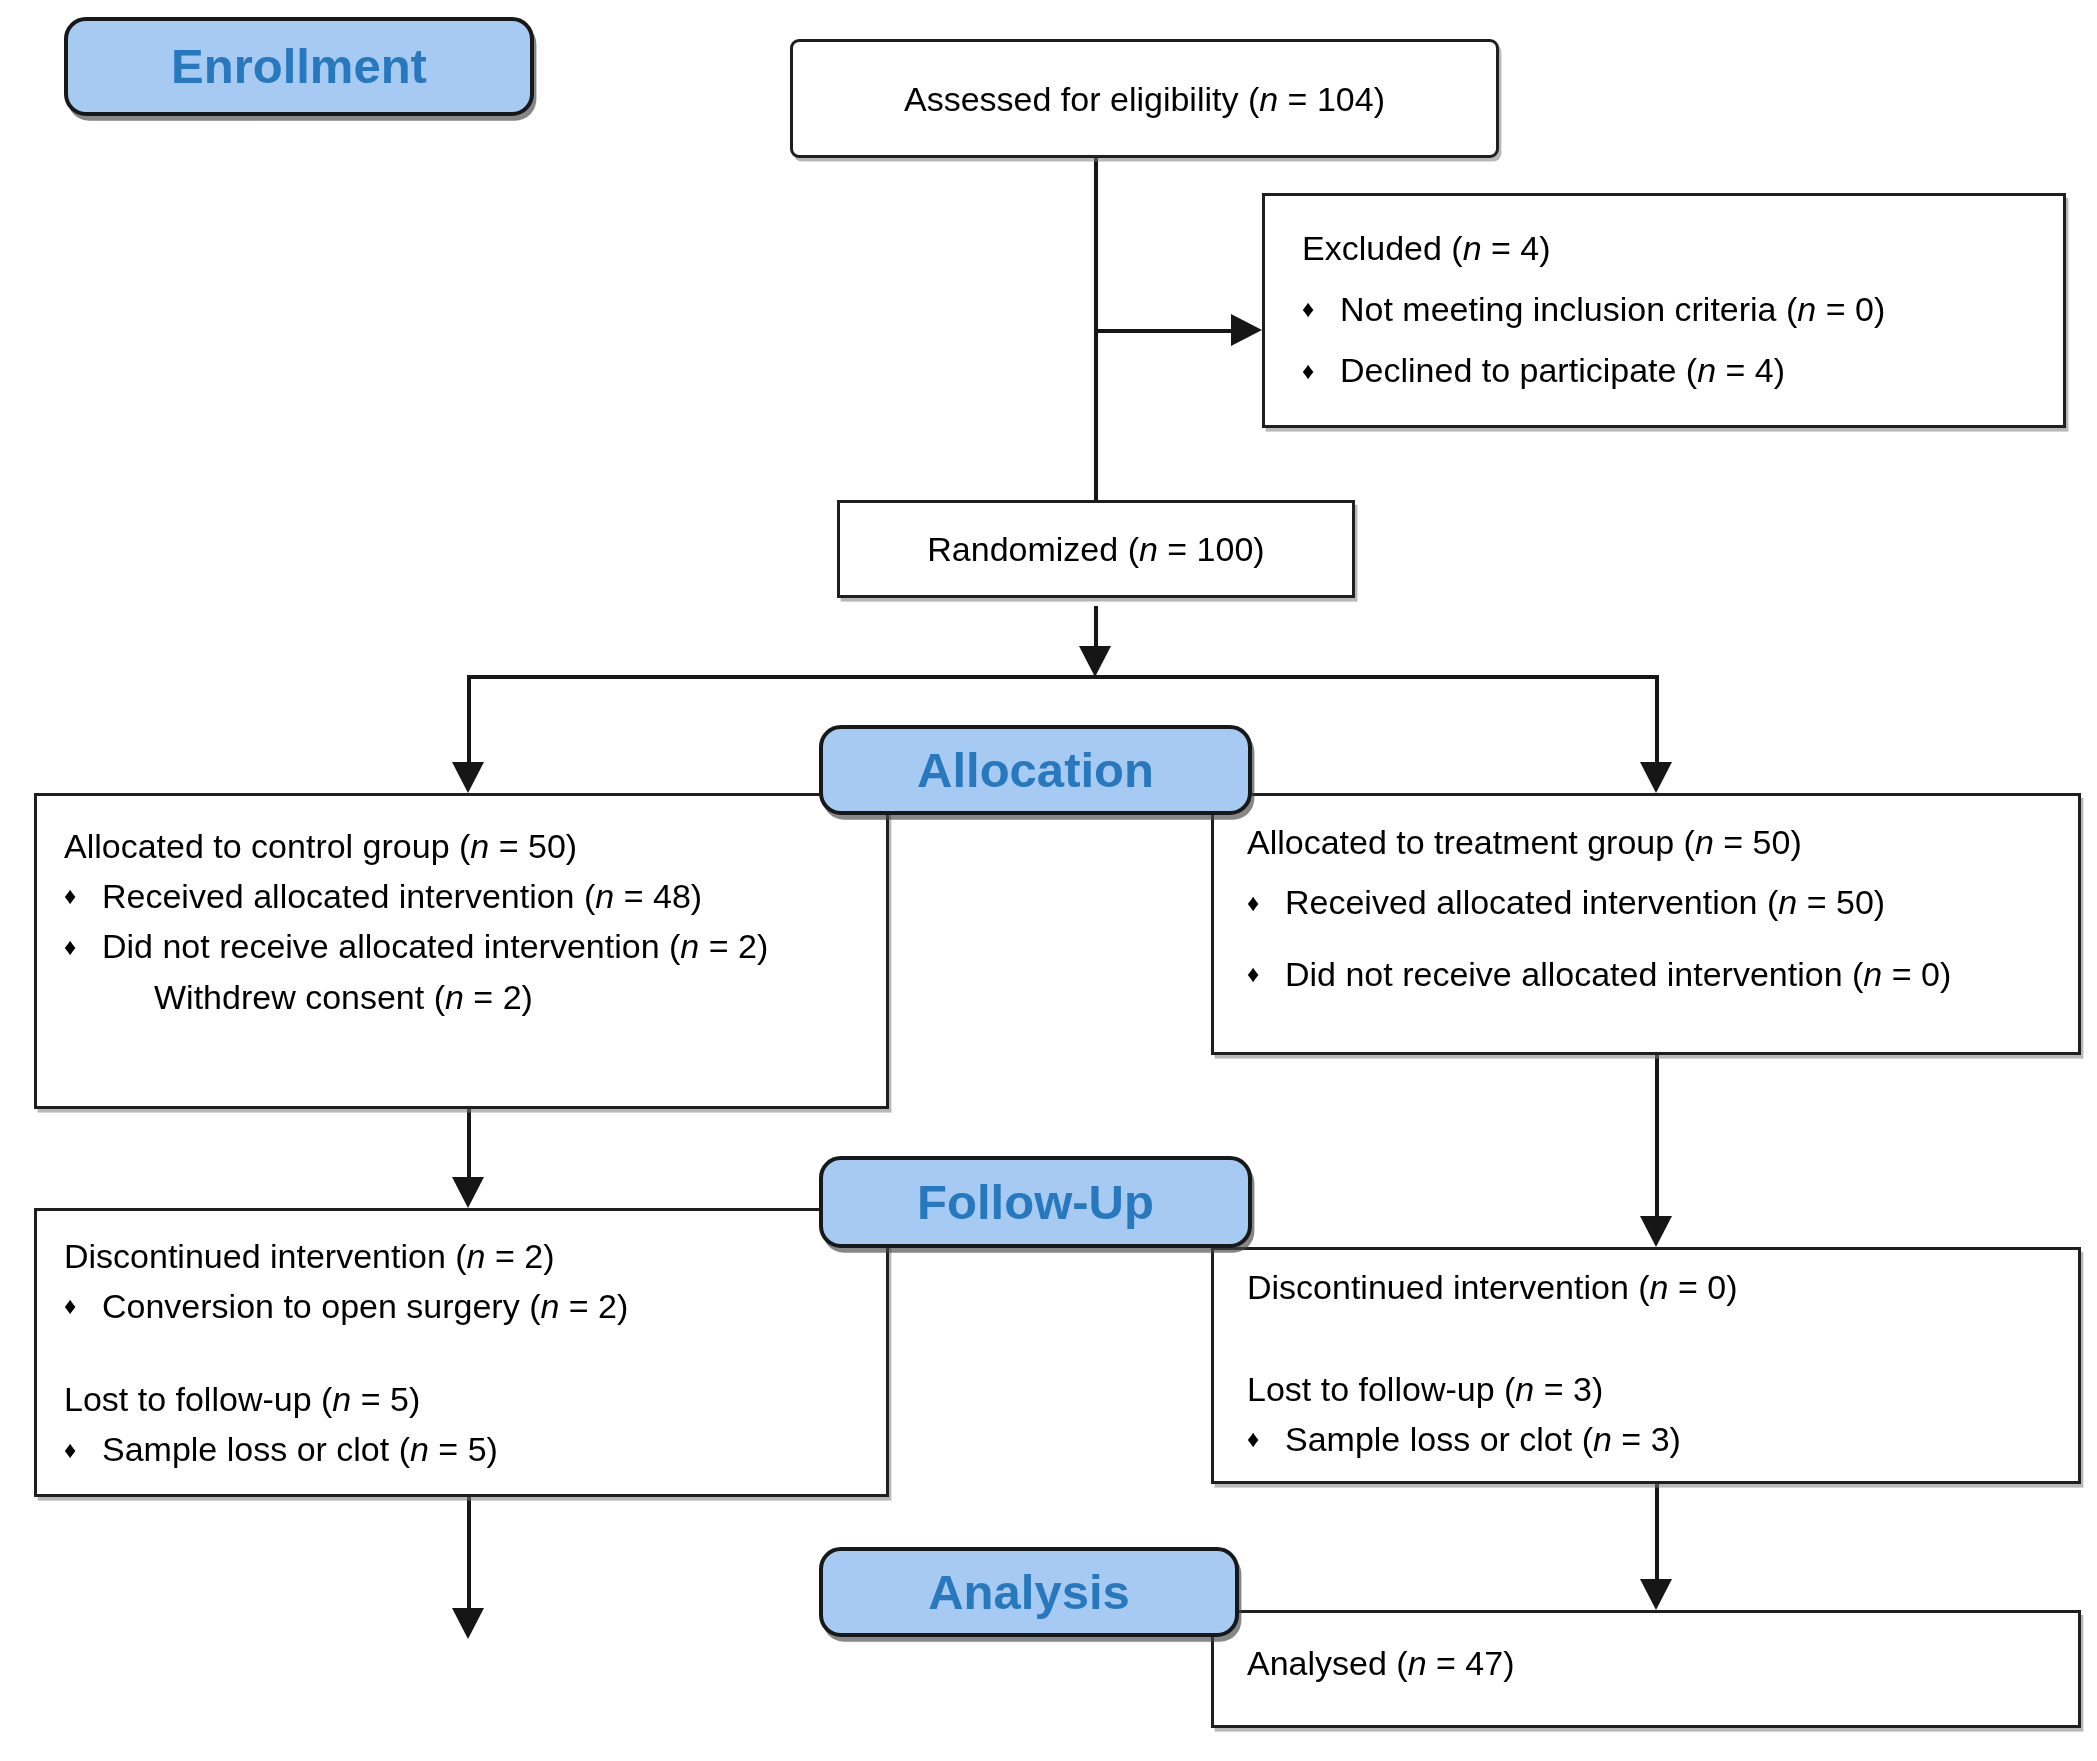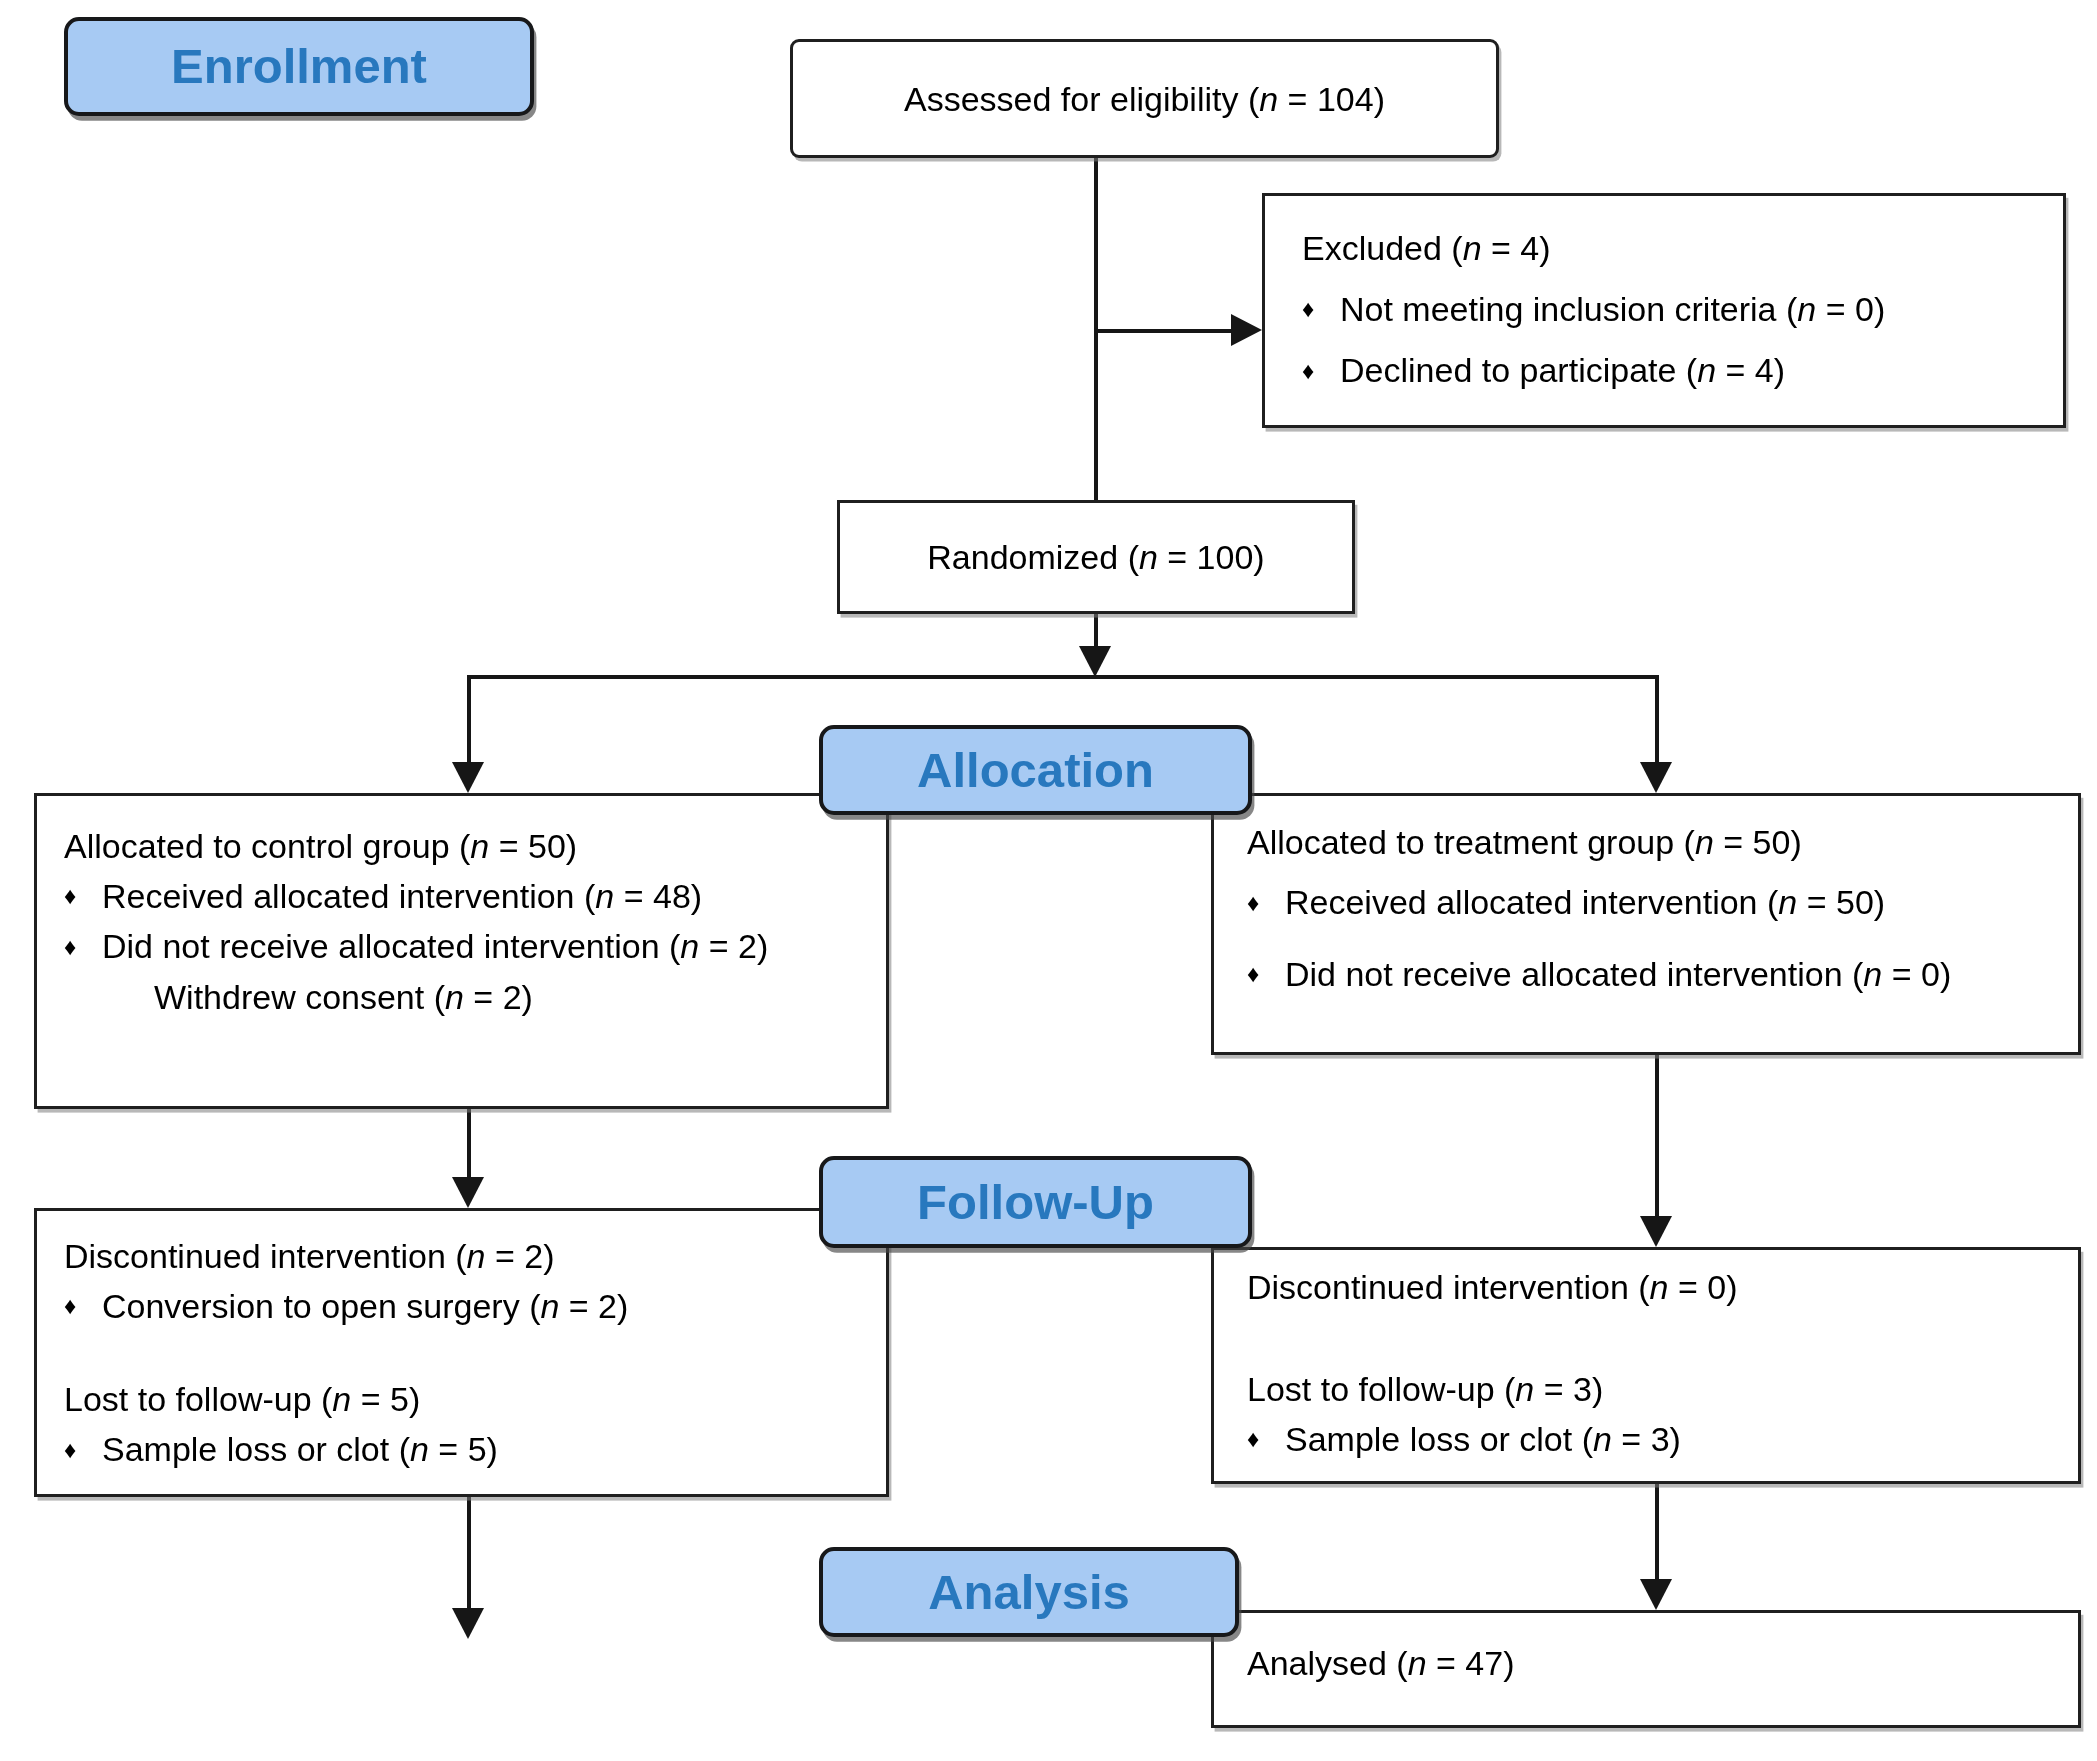"Enrollment" .hdr { border-radius: 15px -> 22px }
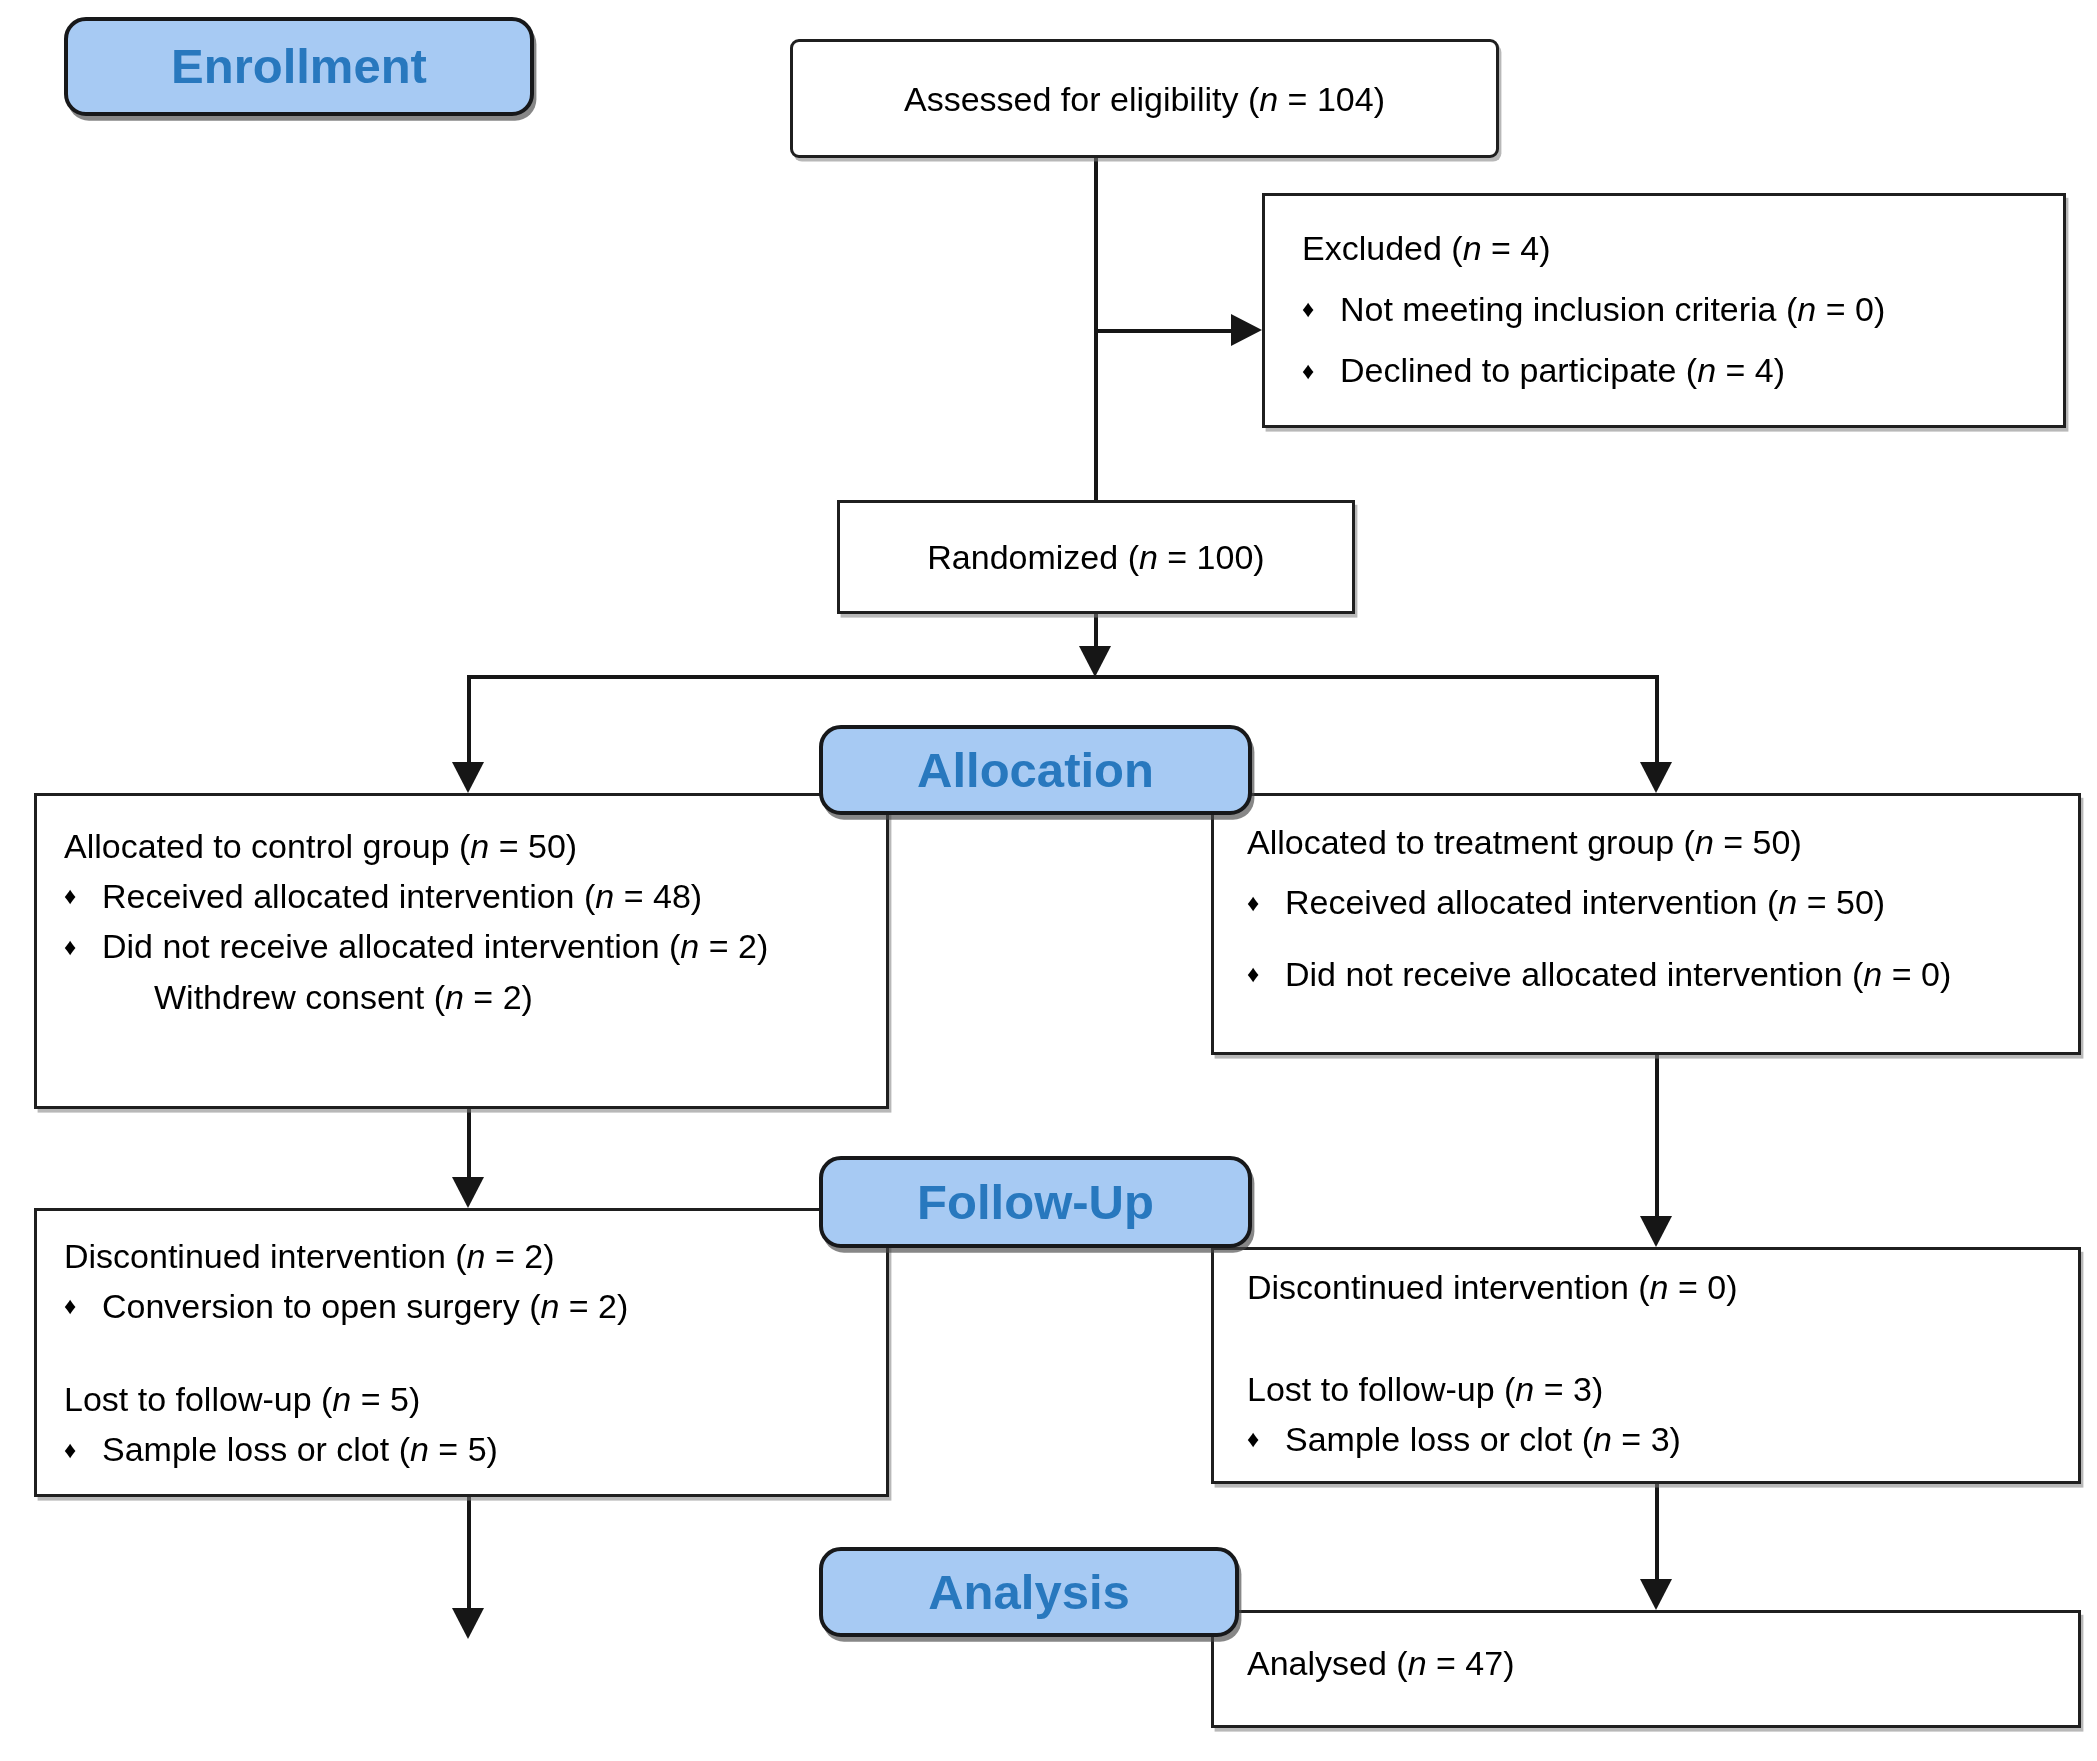"Randomized (n = 100)" #box-randomized { height: 114px -> 98px }
